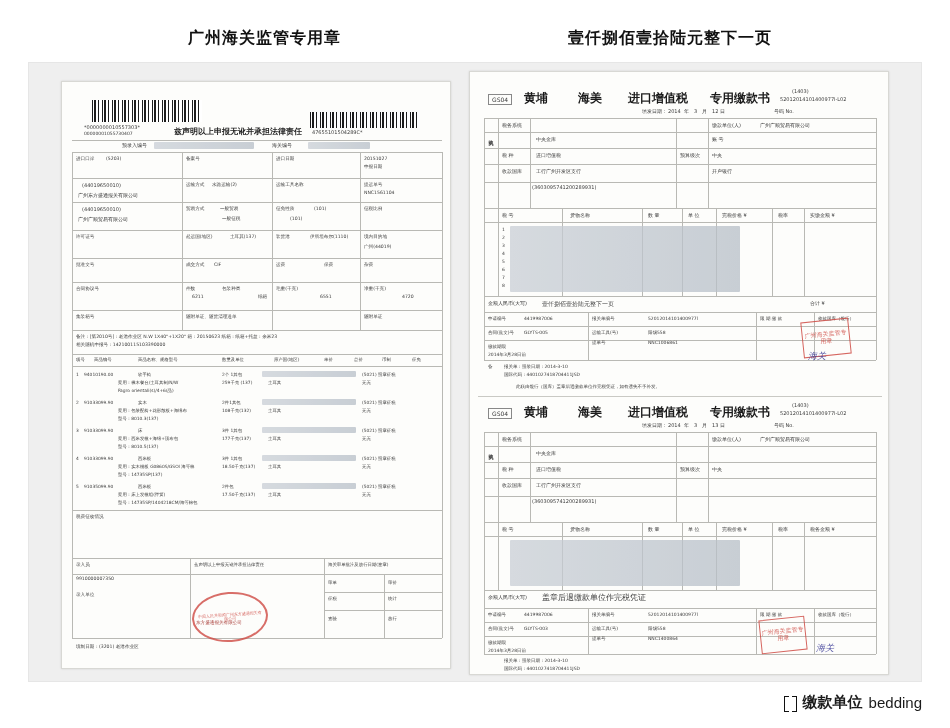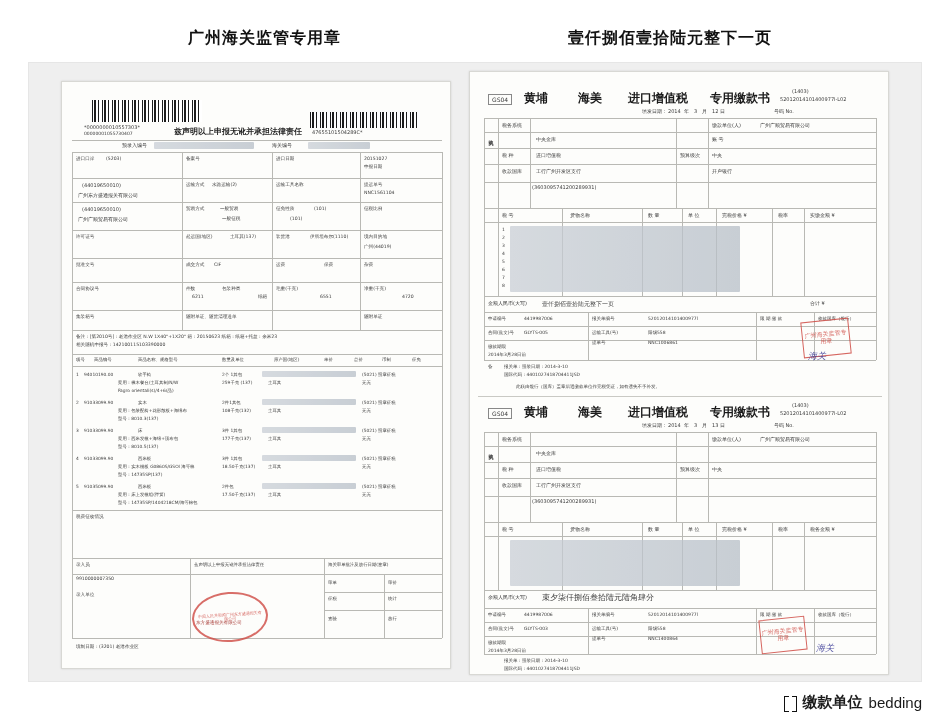"束夕柒仟捌佰叁拾陆元陆角肆分" div.txt { text: 束夕柒仟捌佰叁拾陆元陆角肆分 -> 盖章后退缴款单位作完税凭证 }
